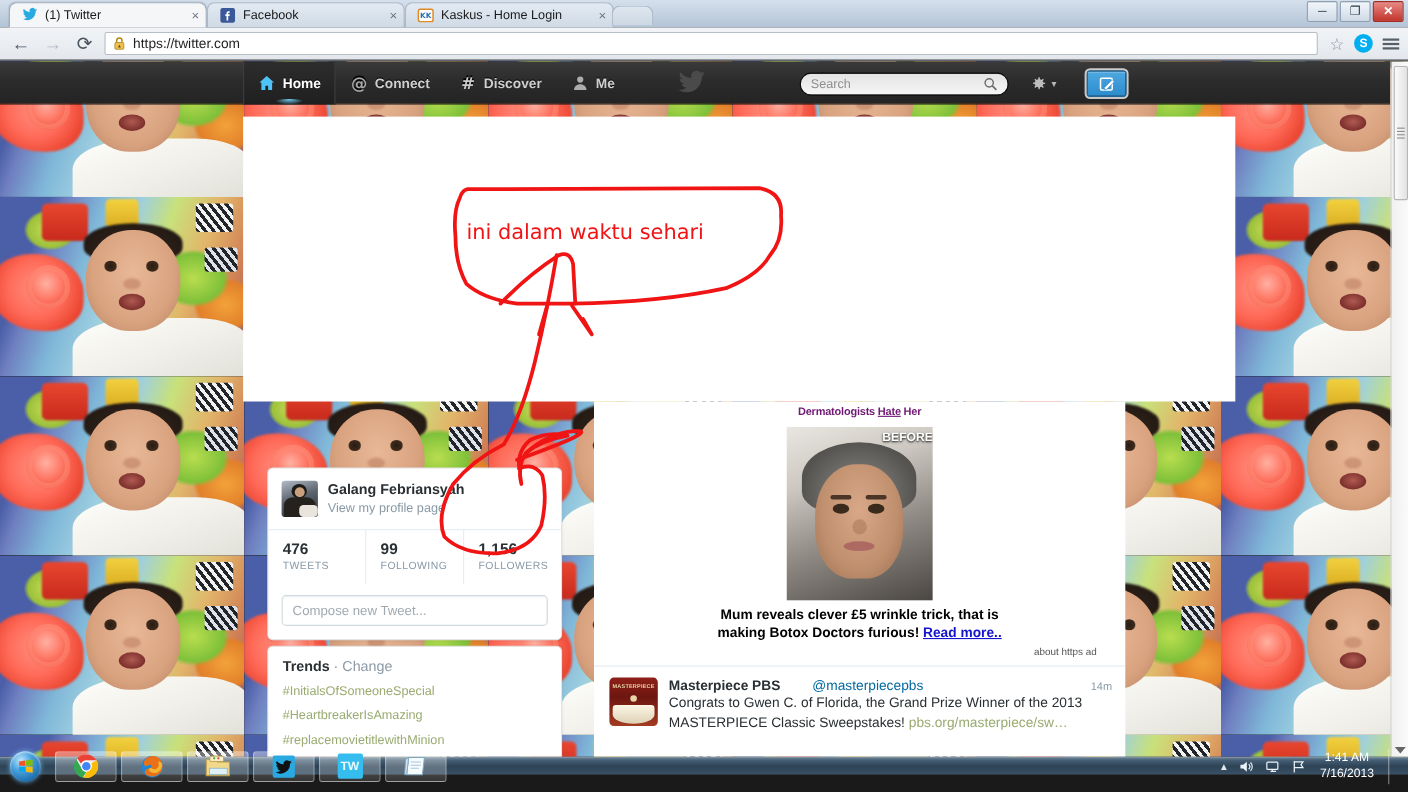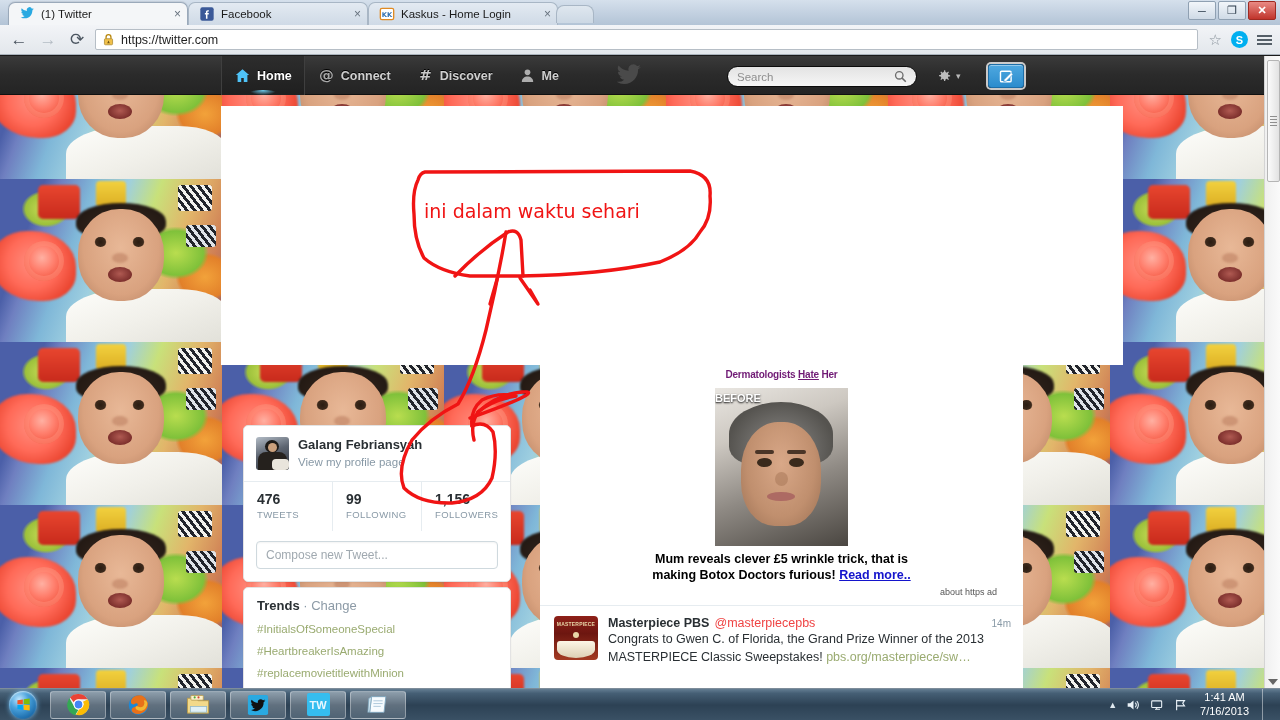"BEFORE" .adphoto .lbl { text-align: left -> right }
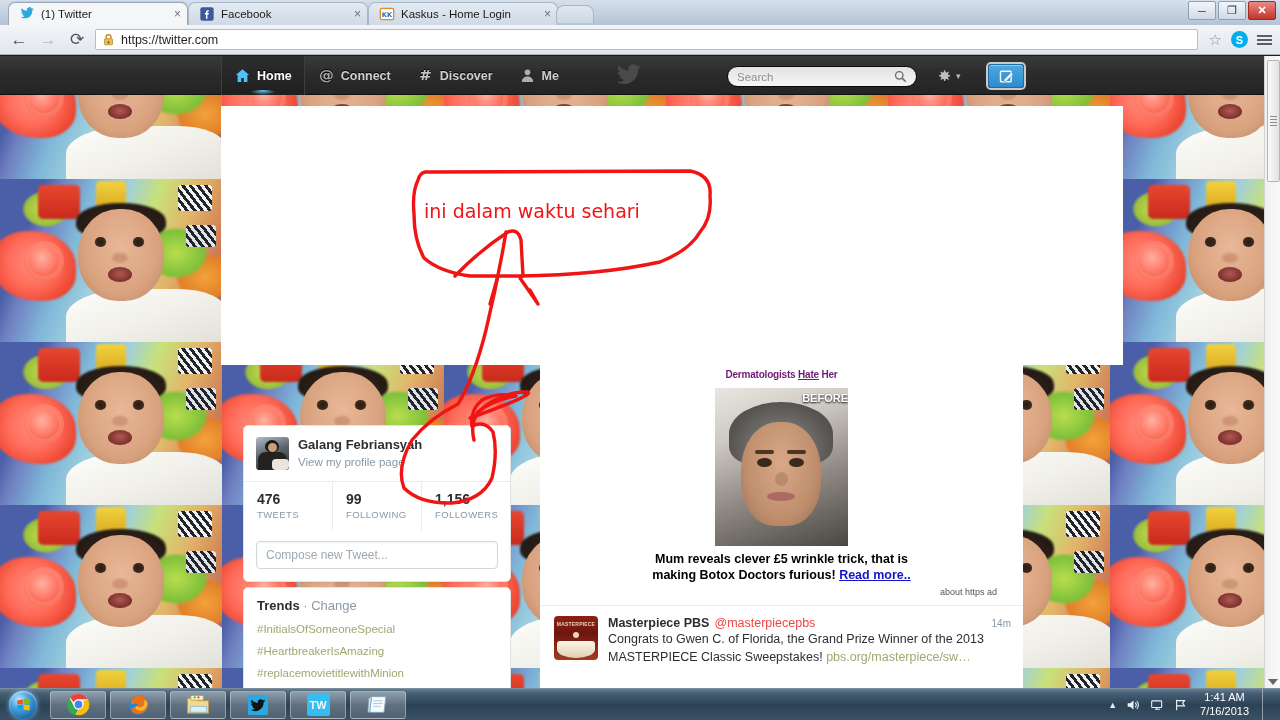"@masterpiecepbs" .t-handle { color: #ef4444 -> #0369a1; margin-left: none -> 24px }
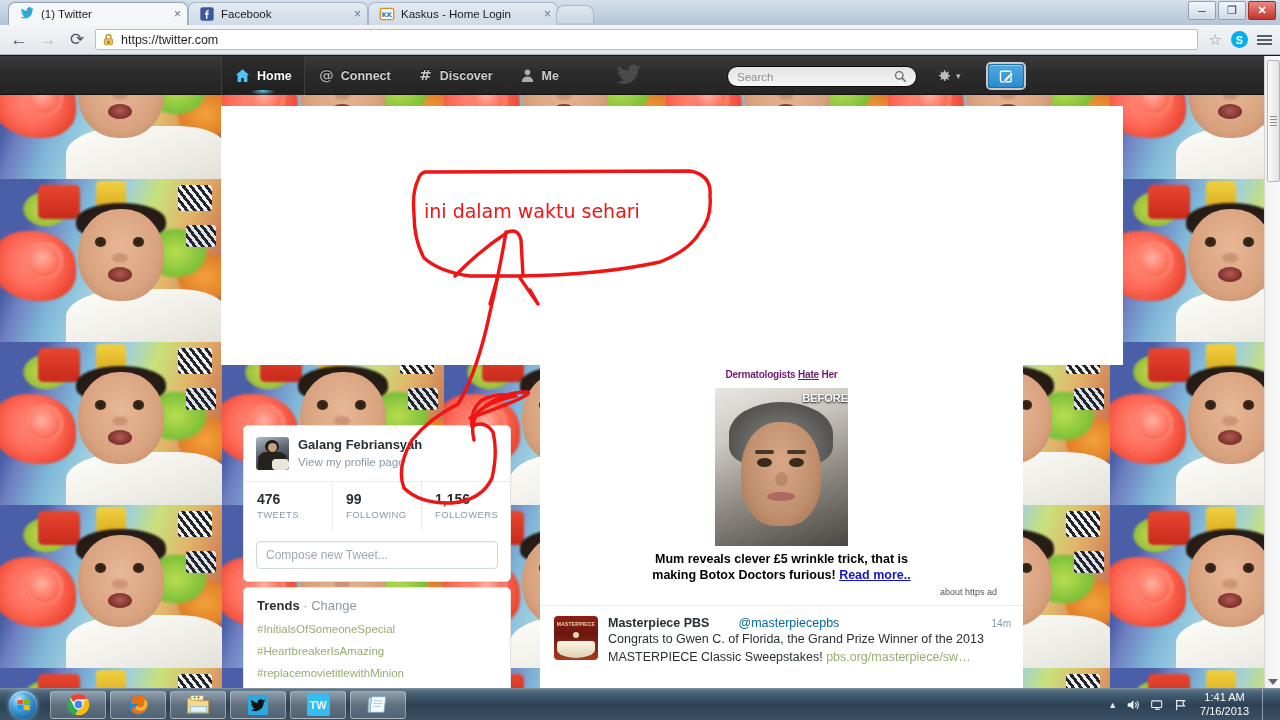"TW" #taskbar { height: 32px -> 16px }
